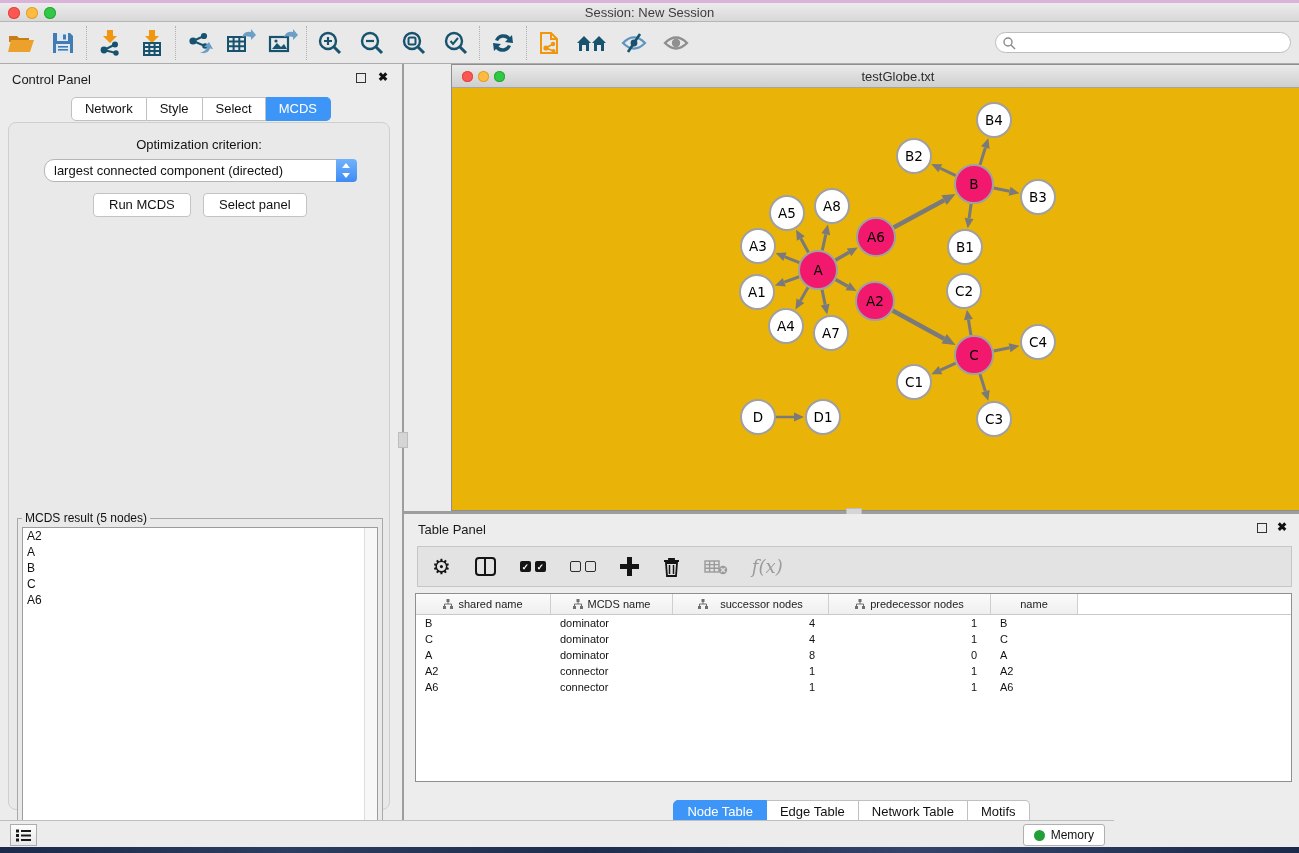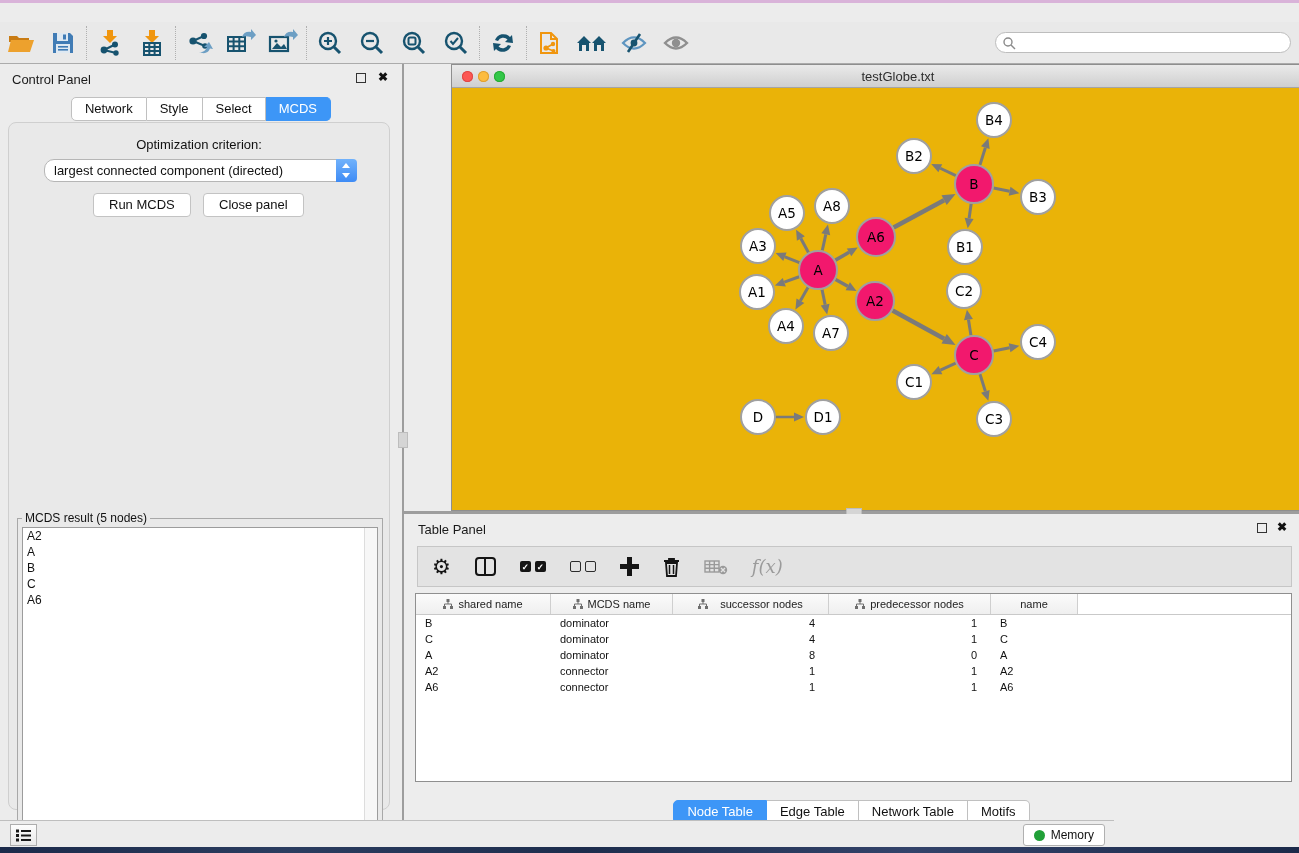"Session: New Session" div.titlebar { html: none -> <div> <div> <span></span> <span></span> <span></span> </div> <div>Session: New Session</div> </div> }
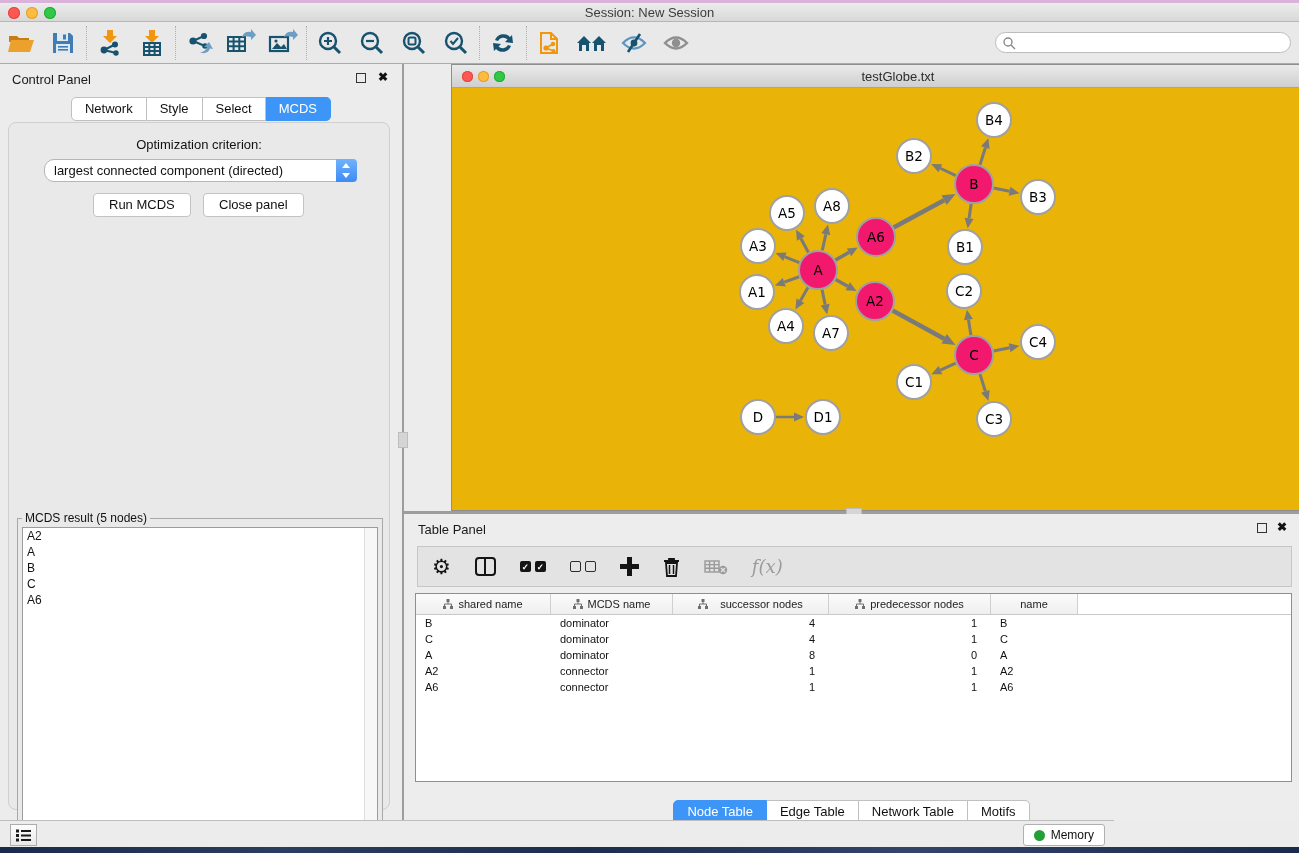"Close panel" button.btn { text: Close -> Select }
